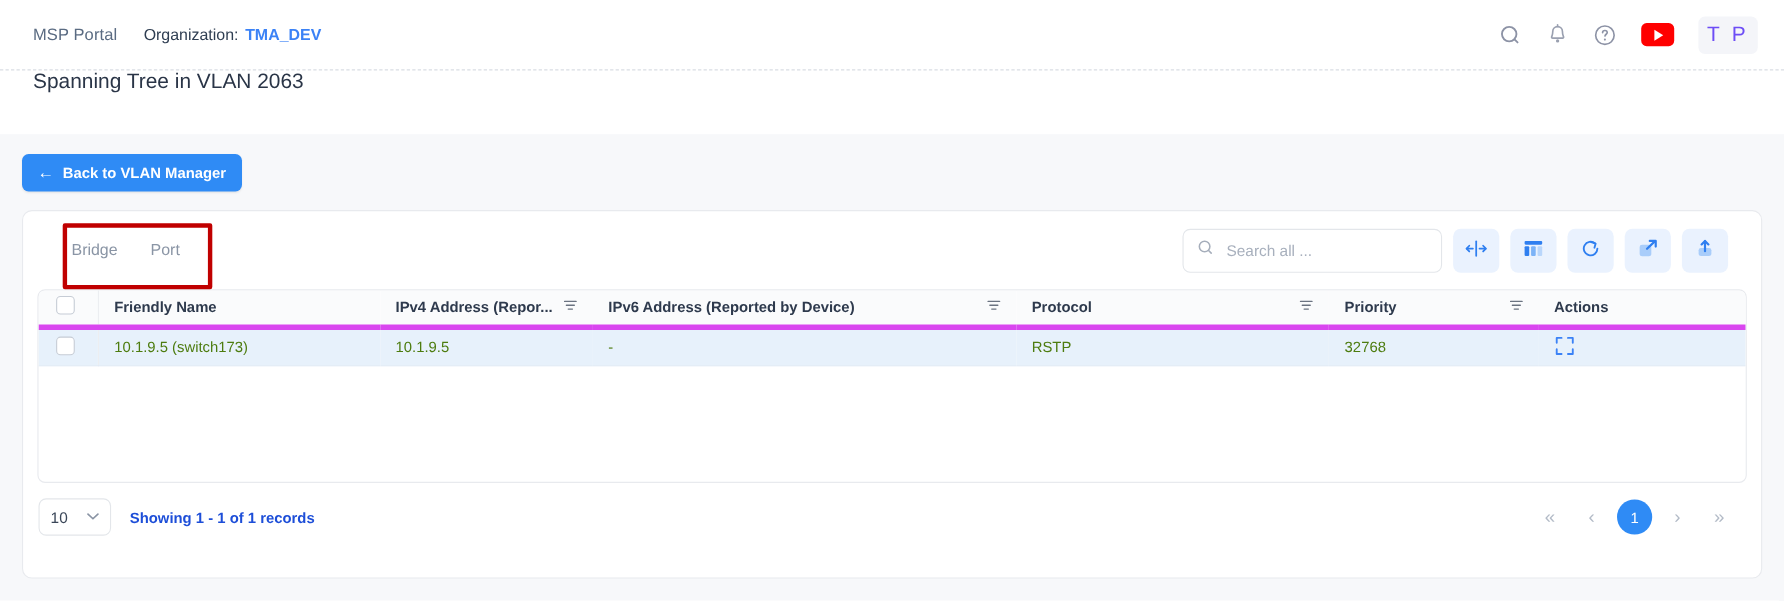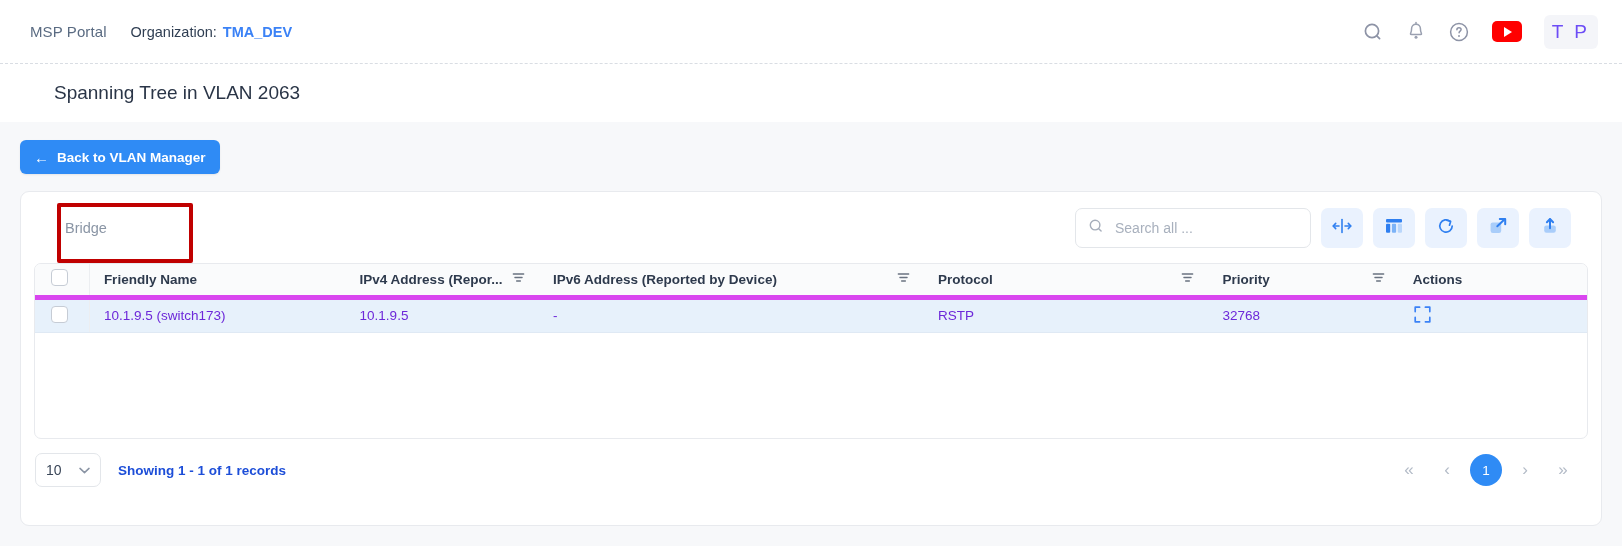"Spanning Tree in VLAN 2063" .page-title-bar { align-items: center -> flex-start; margin-left: 24px -> none }
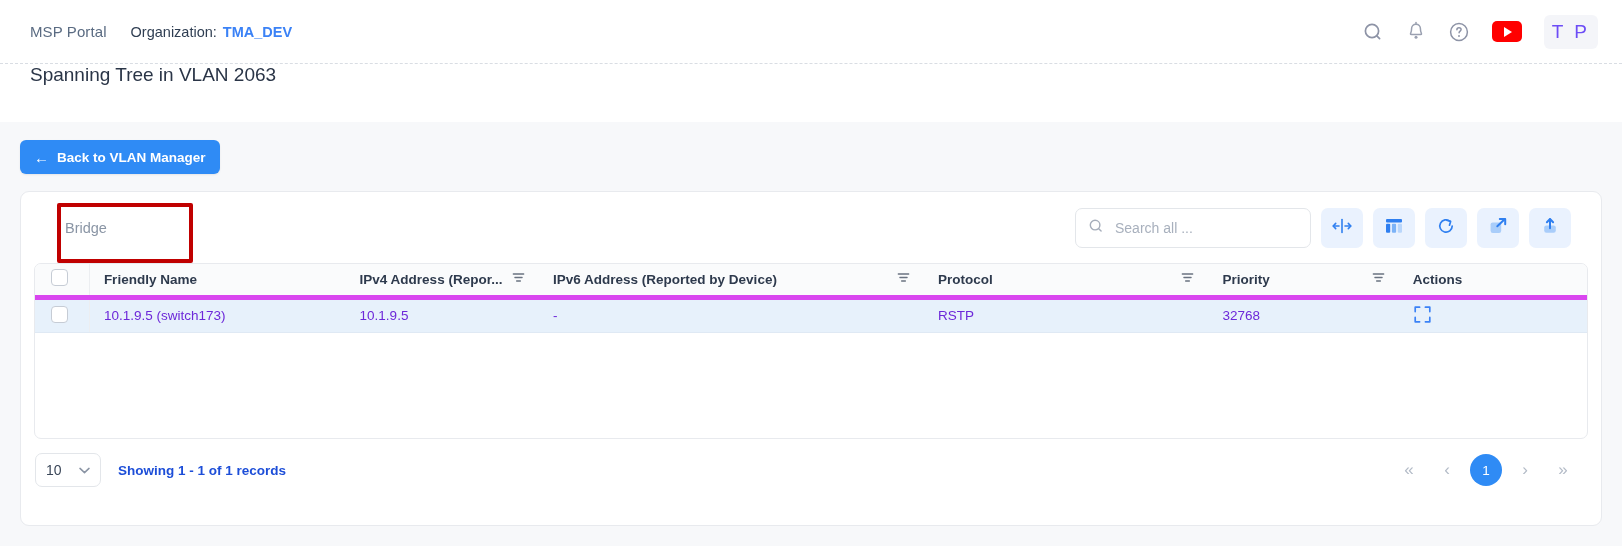"Port" div.tab { html: none -> <div> <span>Port</span> </div> }
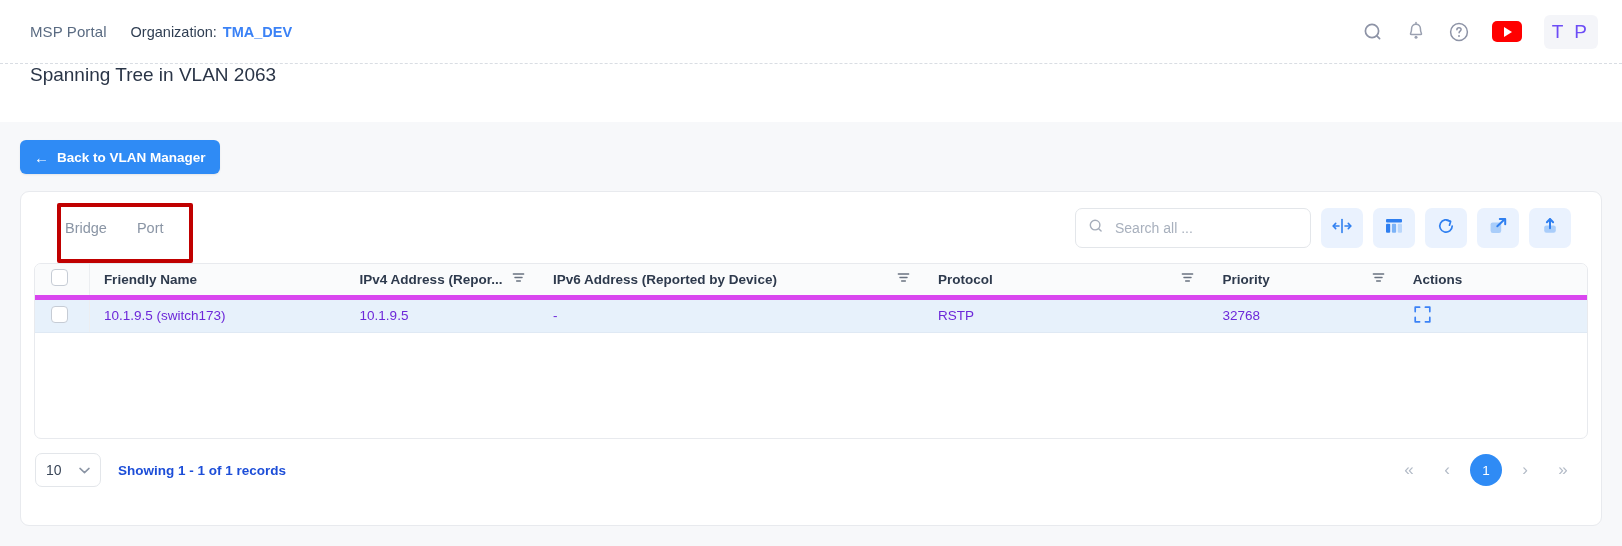"10.1.9.5 (switch173)" td { color: #6d28d9 -> #4d7c0f }
